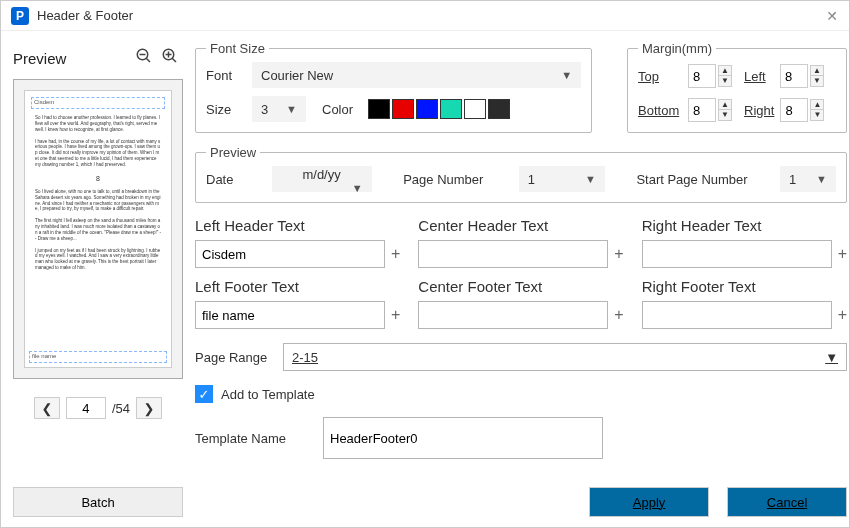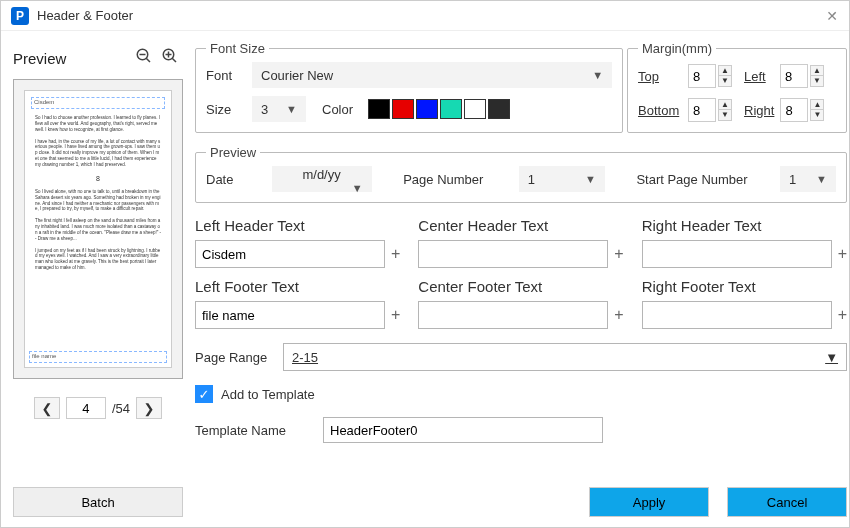"Margin(mm)" fieldset.margin { margin-left: none -> 31px }
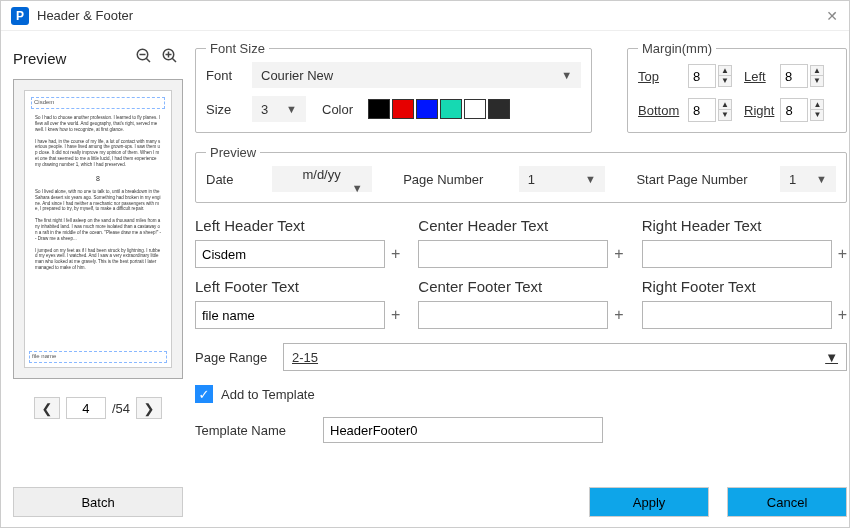"HeaderFooter0" .tnrow input { height: 26px -> 42px }
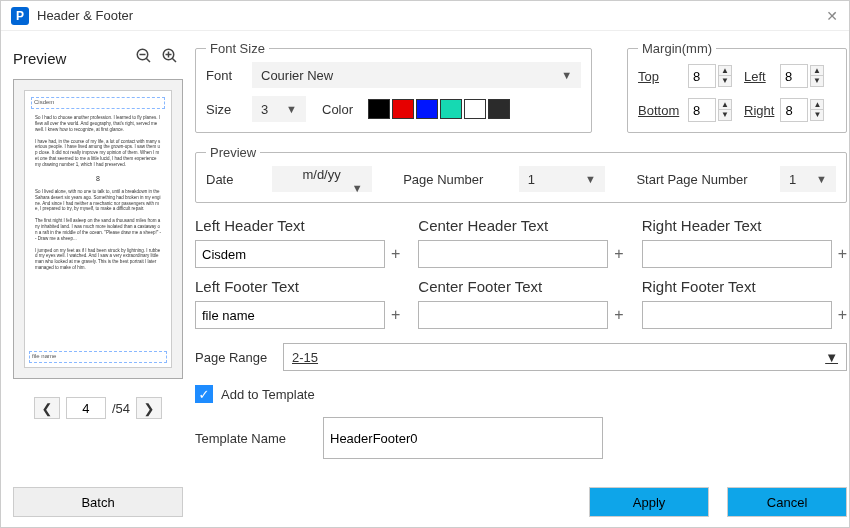"Apply" .footer button { background: #0ea5e9 -> #0369a1; text-decoration: none -> underline }
